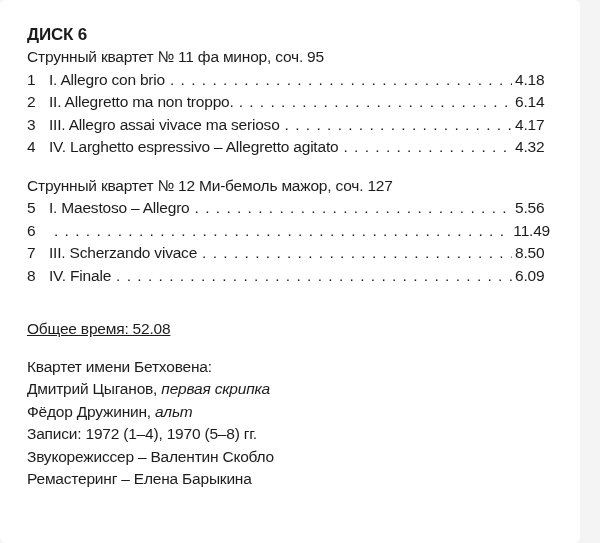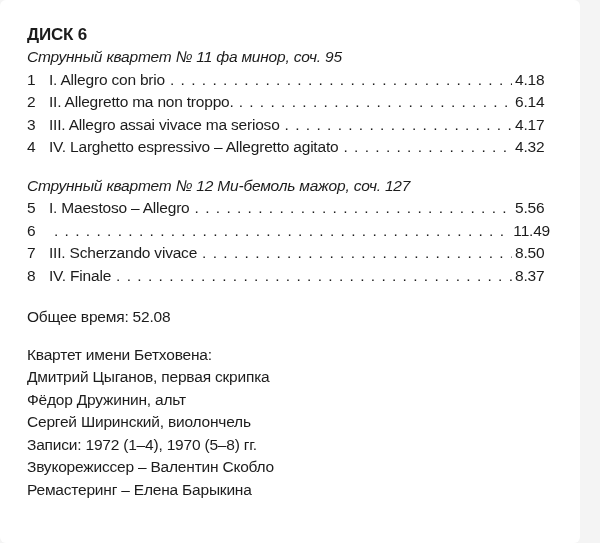"Струнный квартет № 11 фа" .section-heading { font-style: italic -> none }
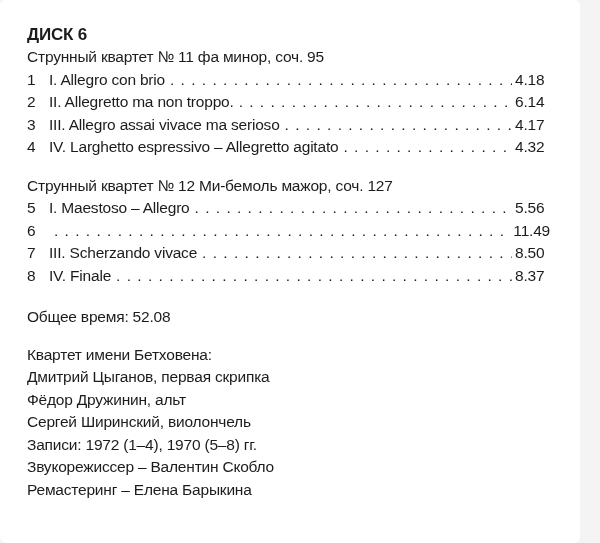"8.37" span.time { text: 8.37 -> 6.09 }
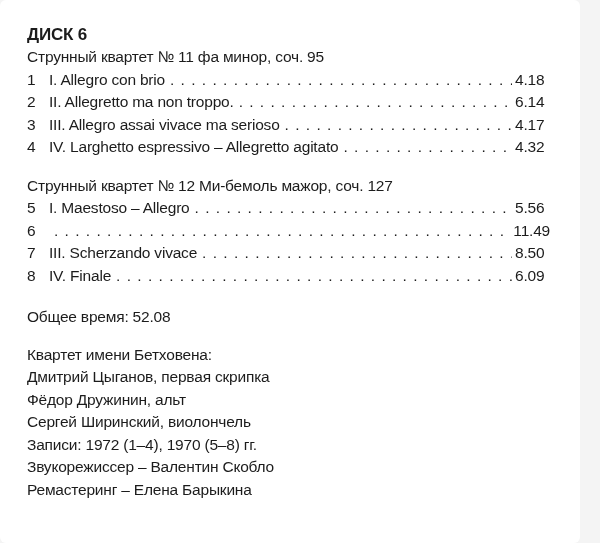"Общее время: 52.08" .total-time { margin-top: 19px -> 31px; text-decoration: none -> underline }
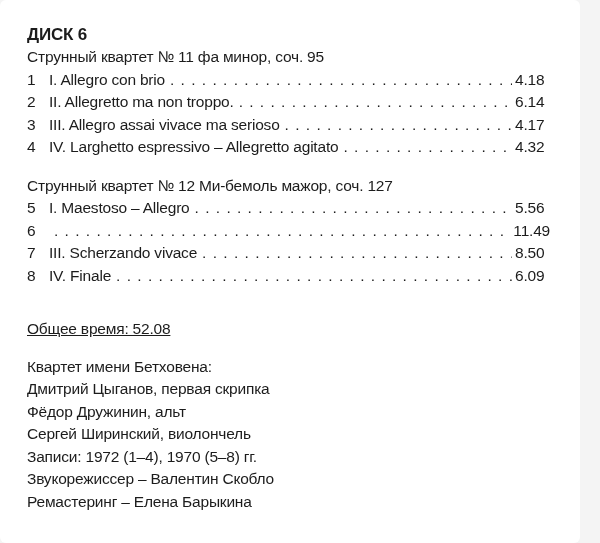"первая скрипка" .member .role { font-style: none -> italic }
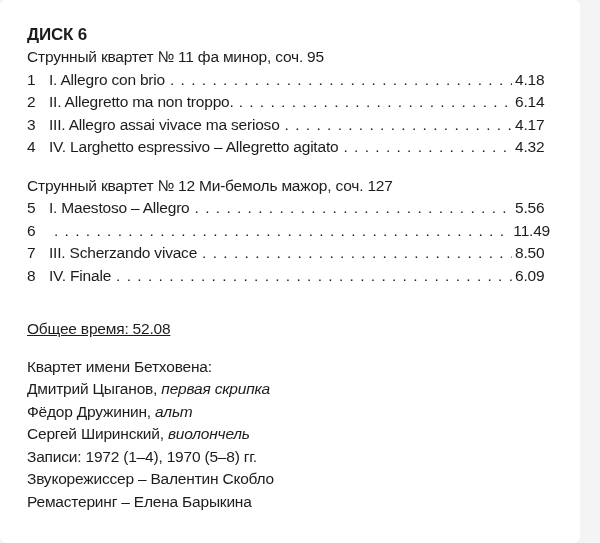"Сергей Ширинский, виолончель" div.member { html: <div> <span>Сергей Ширинский,</span> <span>виолончель</span> </div> -> none }
